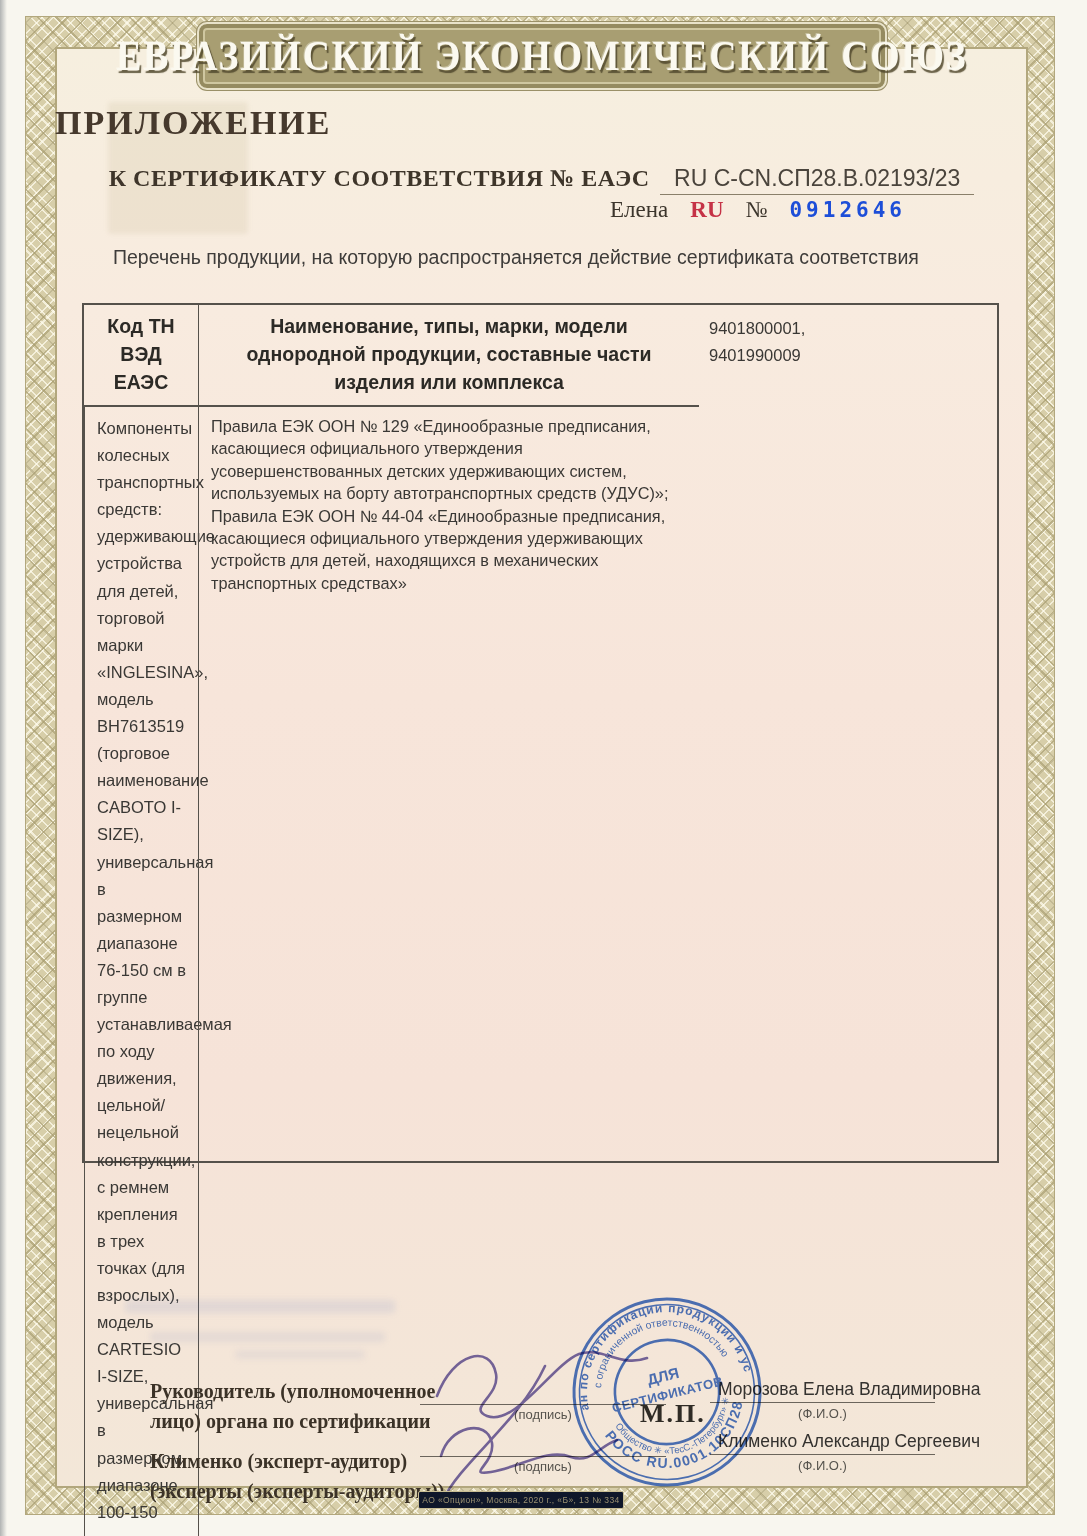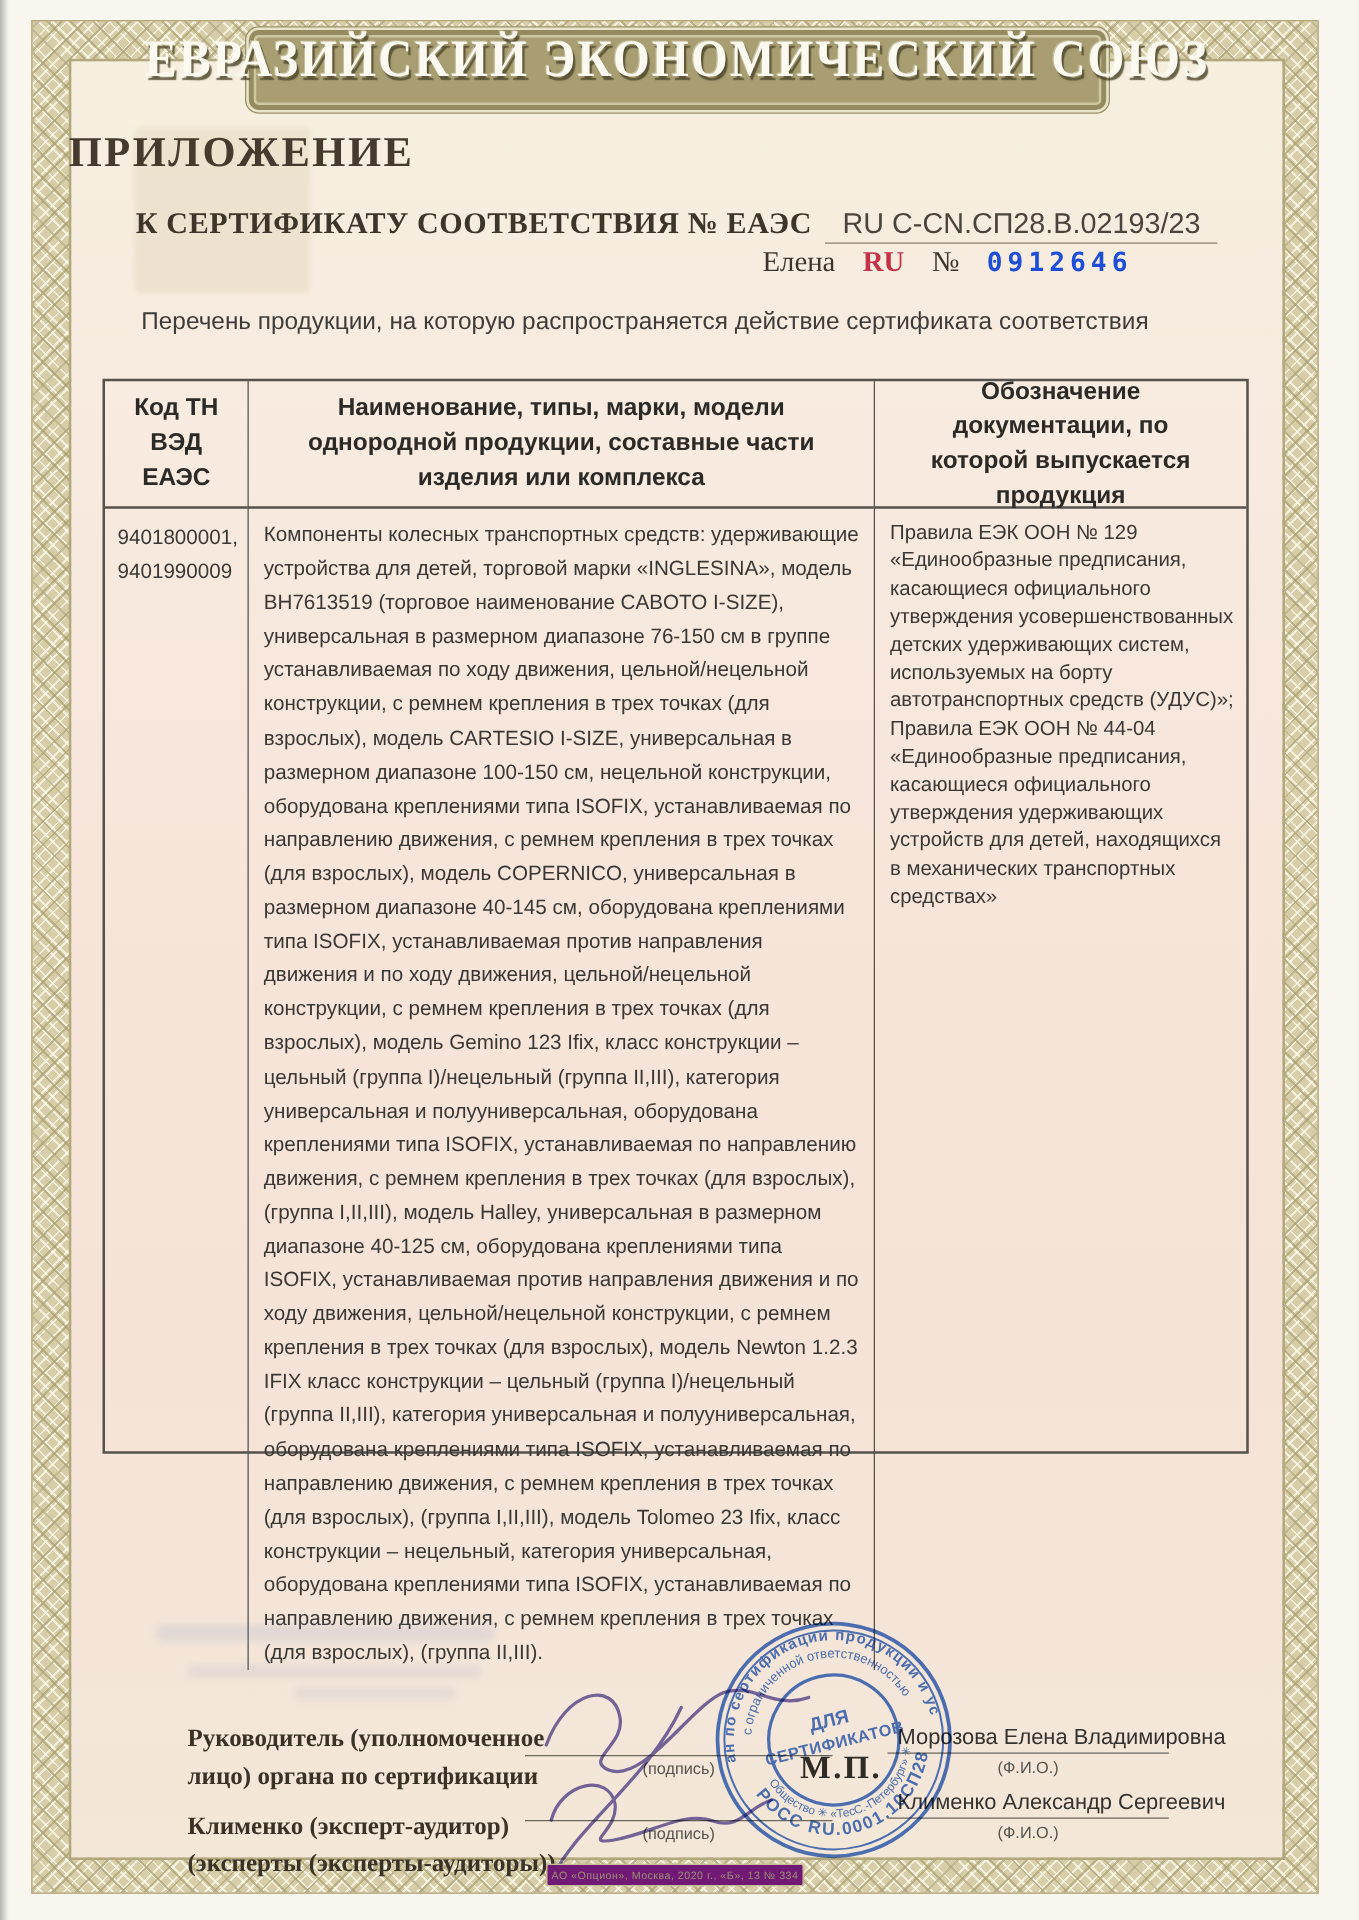"ЕВРАЗИЙСКИЙ ЭКОНОМИЧЕСКИЙ СОЮЗ" .banner { align-items: flex-start -> center }
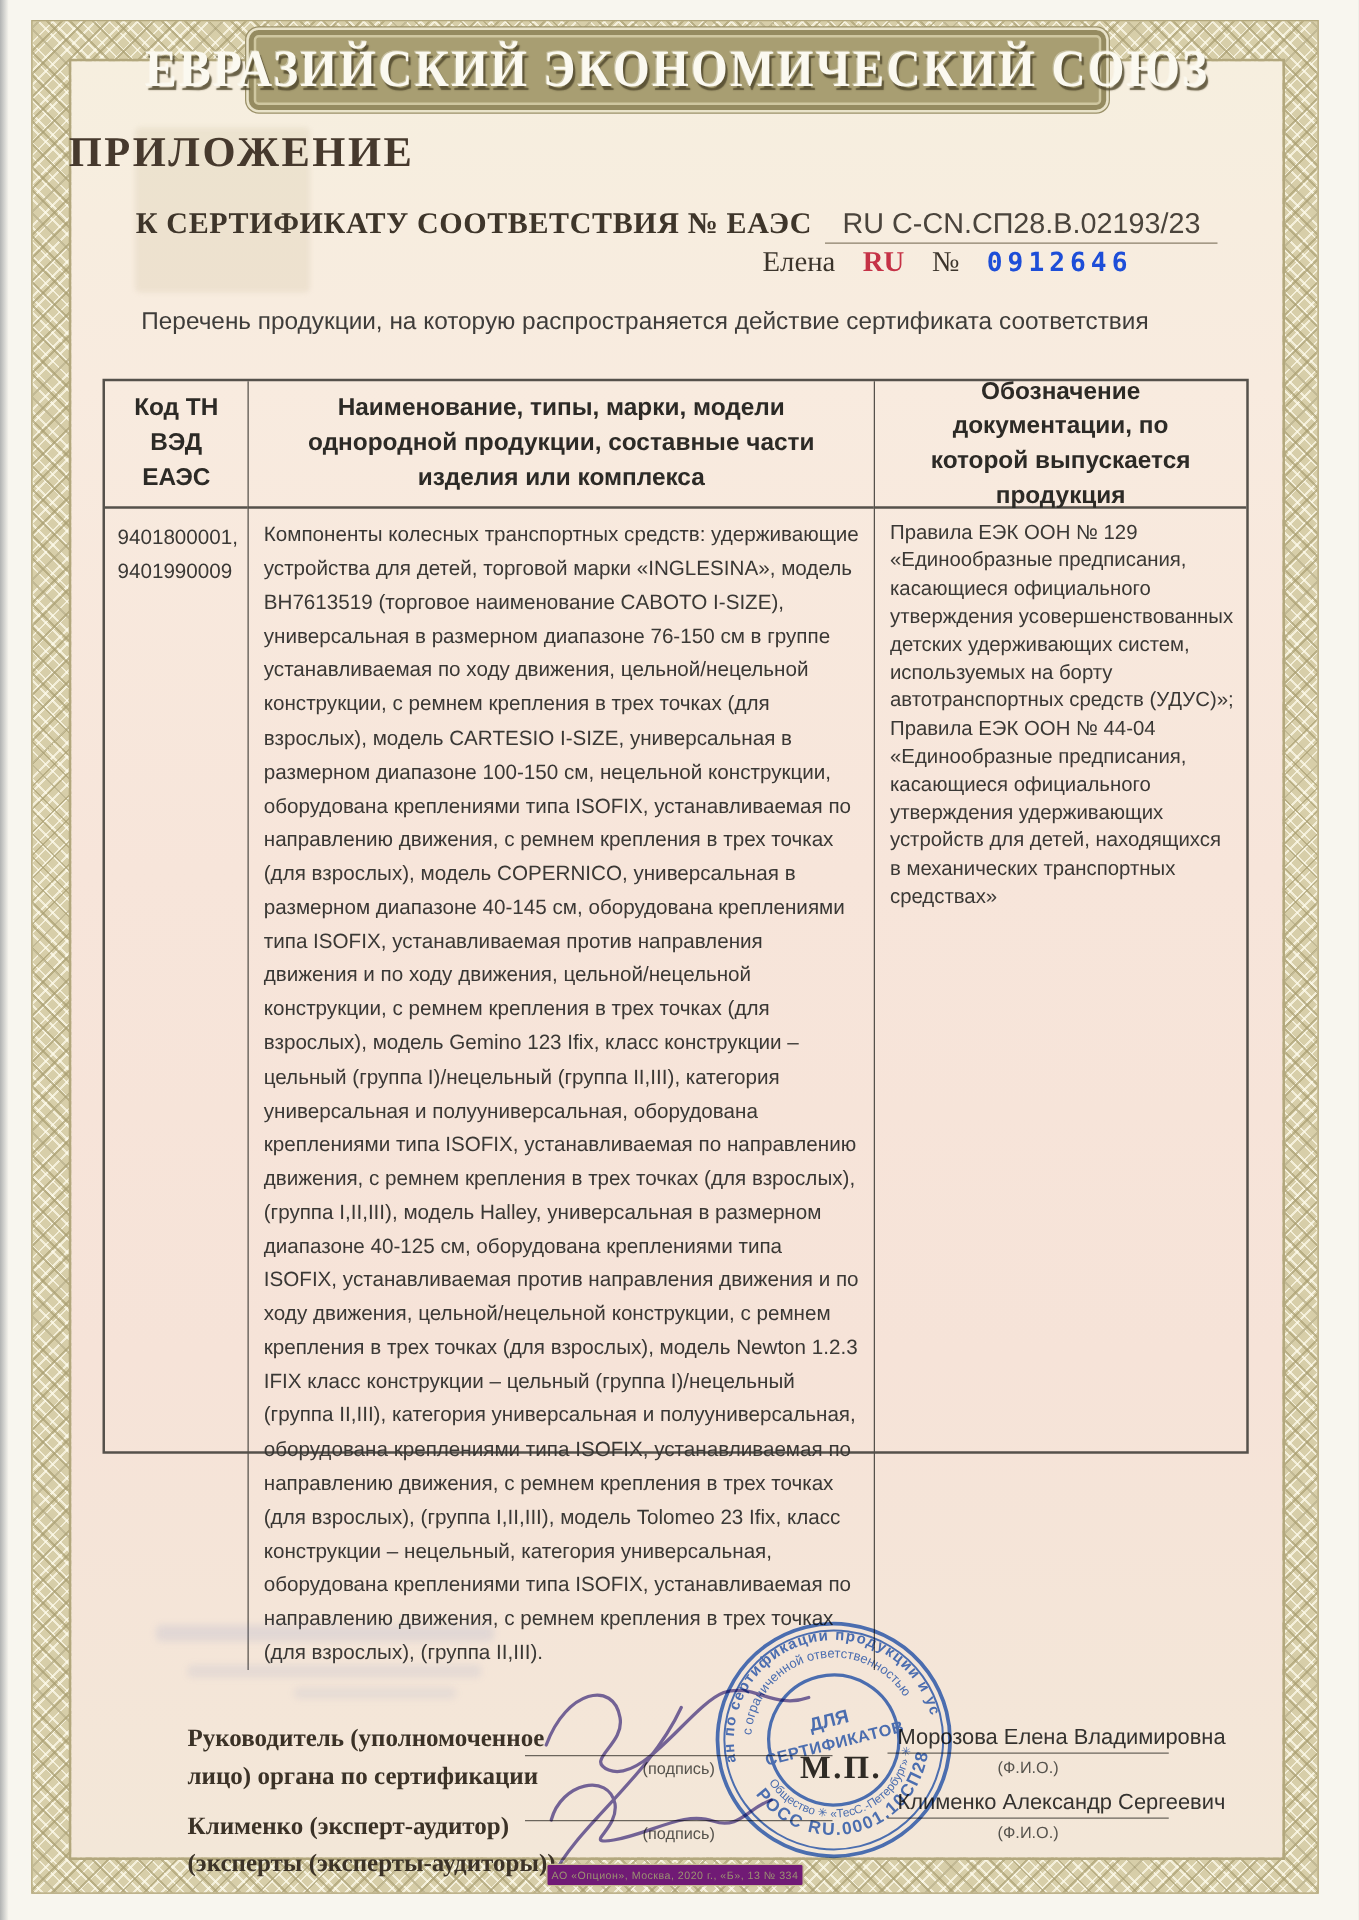"Обозначение" div.th { html: <div>Обозначение документации, по которой выпускается продукция</div> -> none }
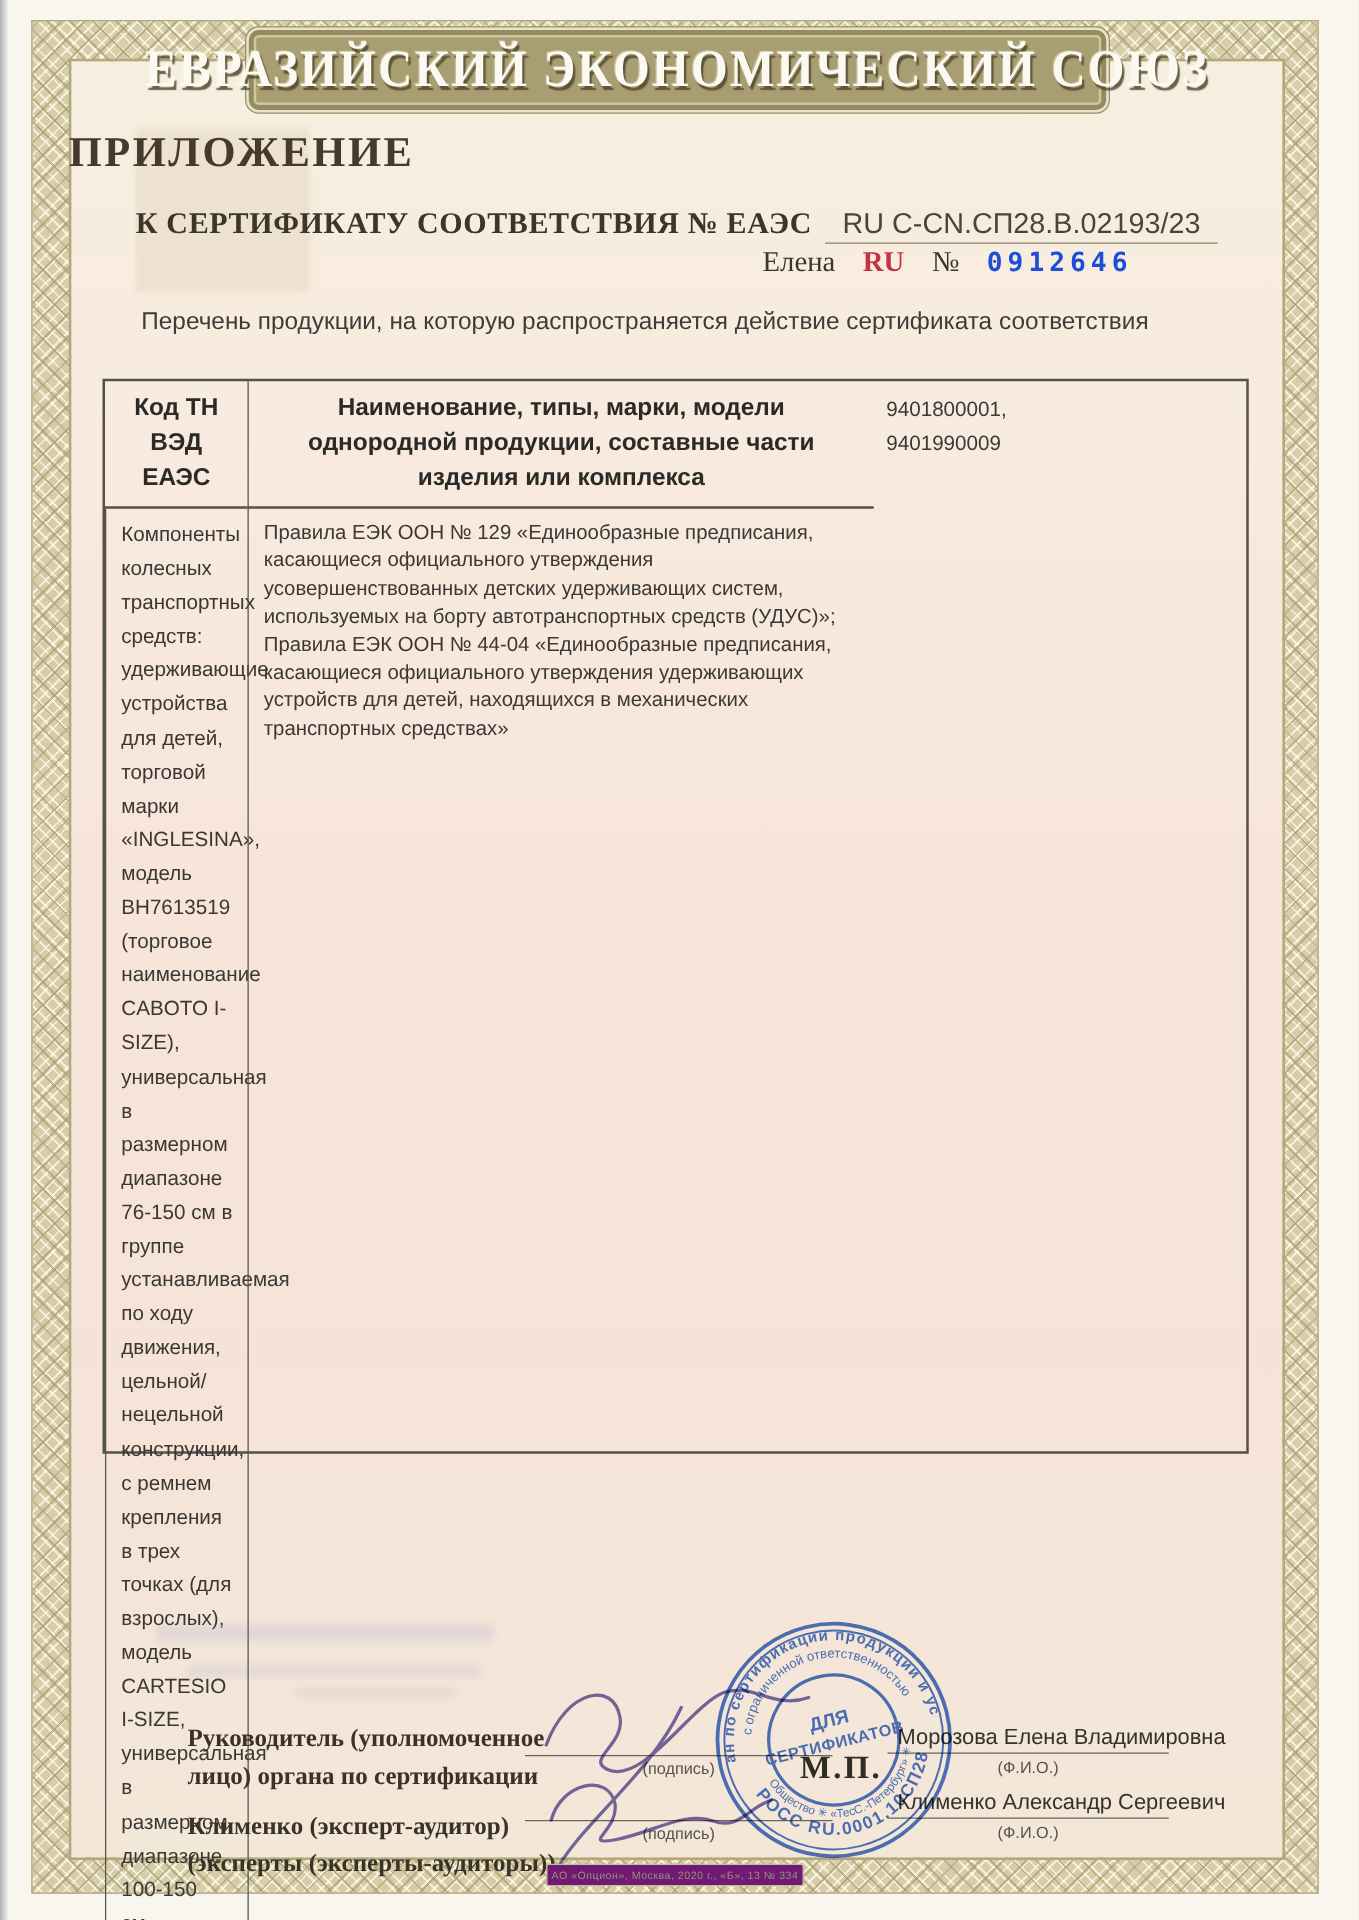"АО «Опцион», Москва, 2020 г.," .imprint { background: #701a75 -> #0f172a; left: 437px -> 418px }
